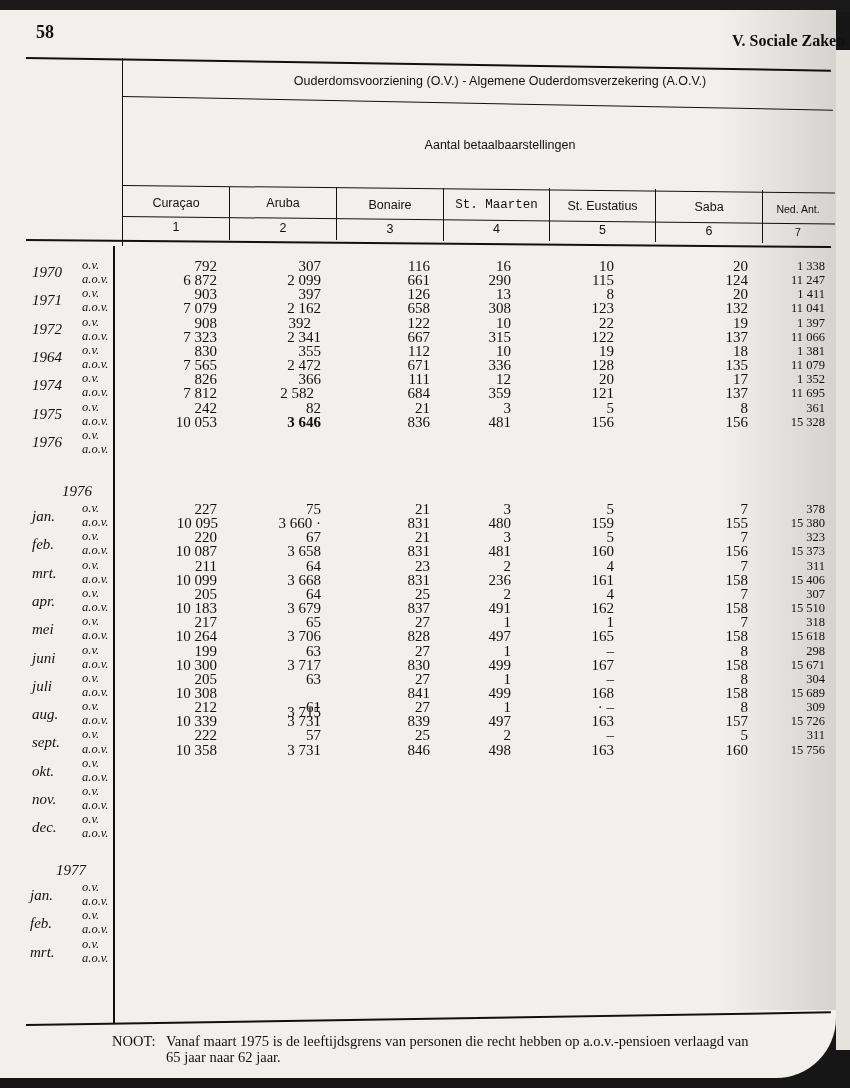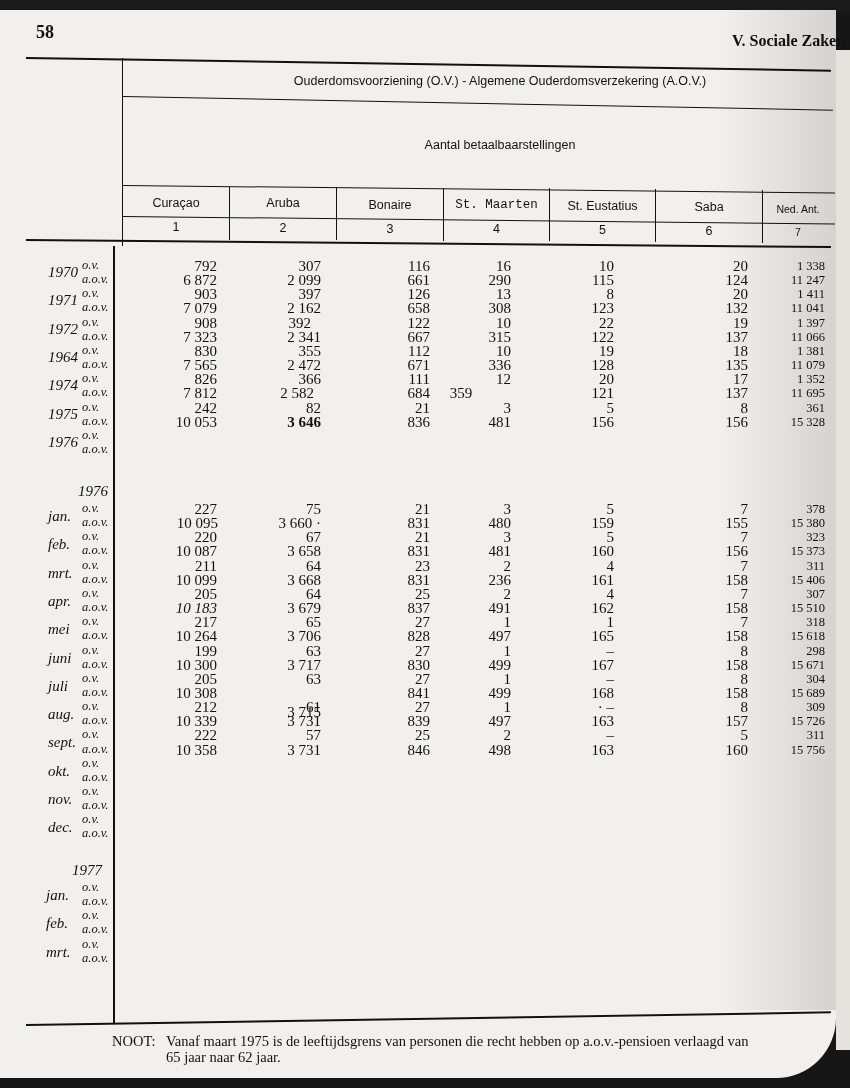"1970" .rowlbl { margin-left: 16px -> none }
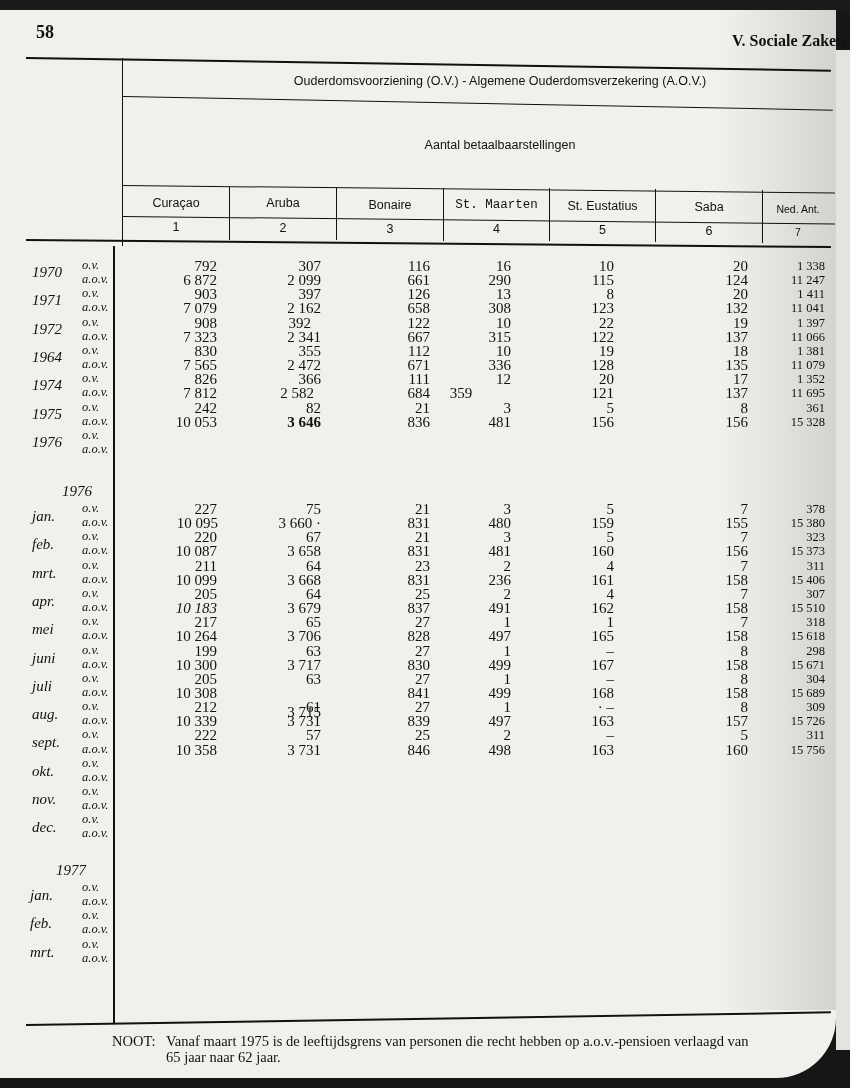"359" div.num { text-align: center -> none }
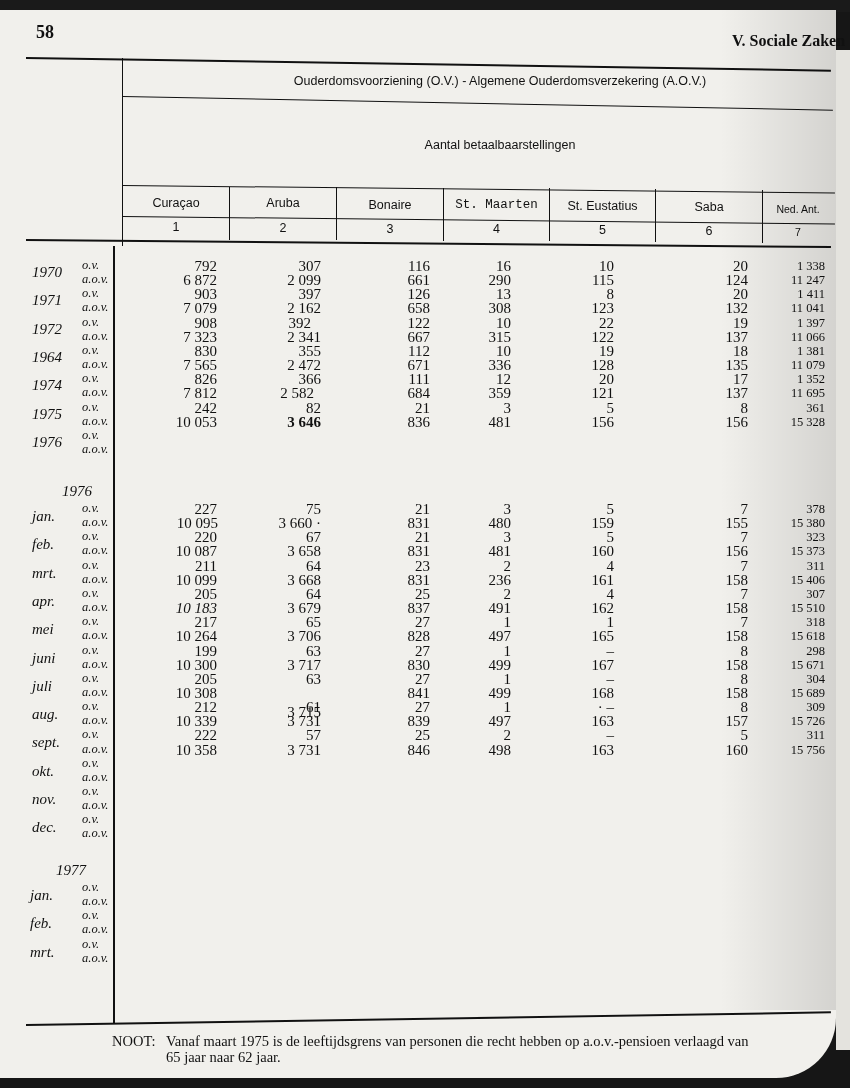"10 183" div.num { font-style: italic -> none }
